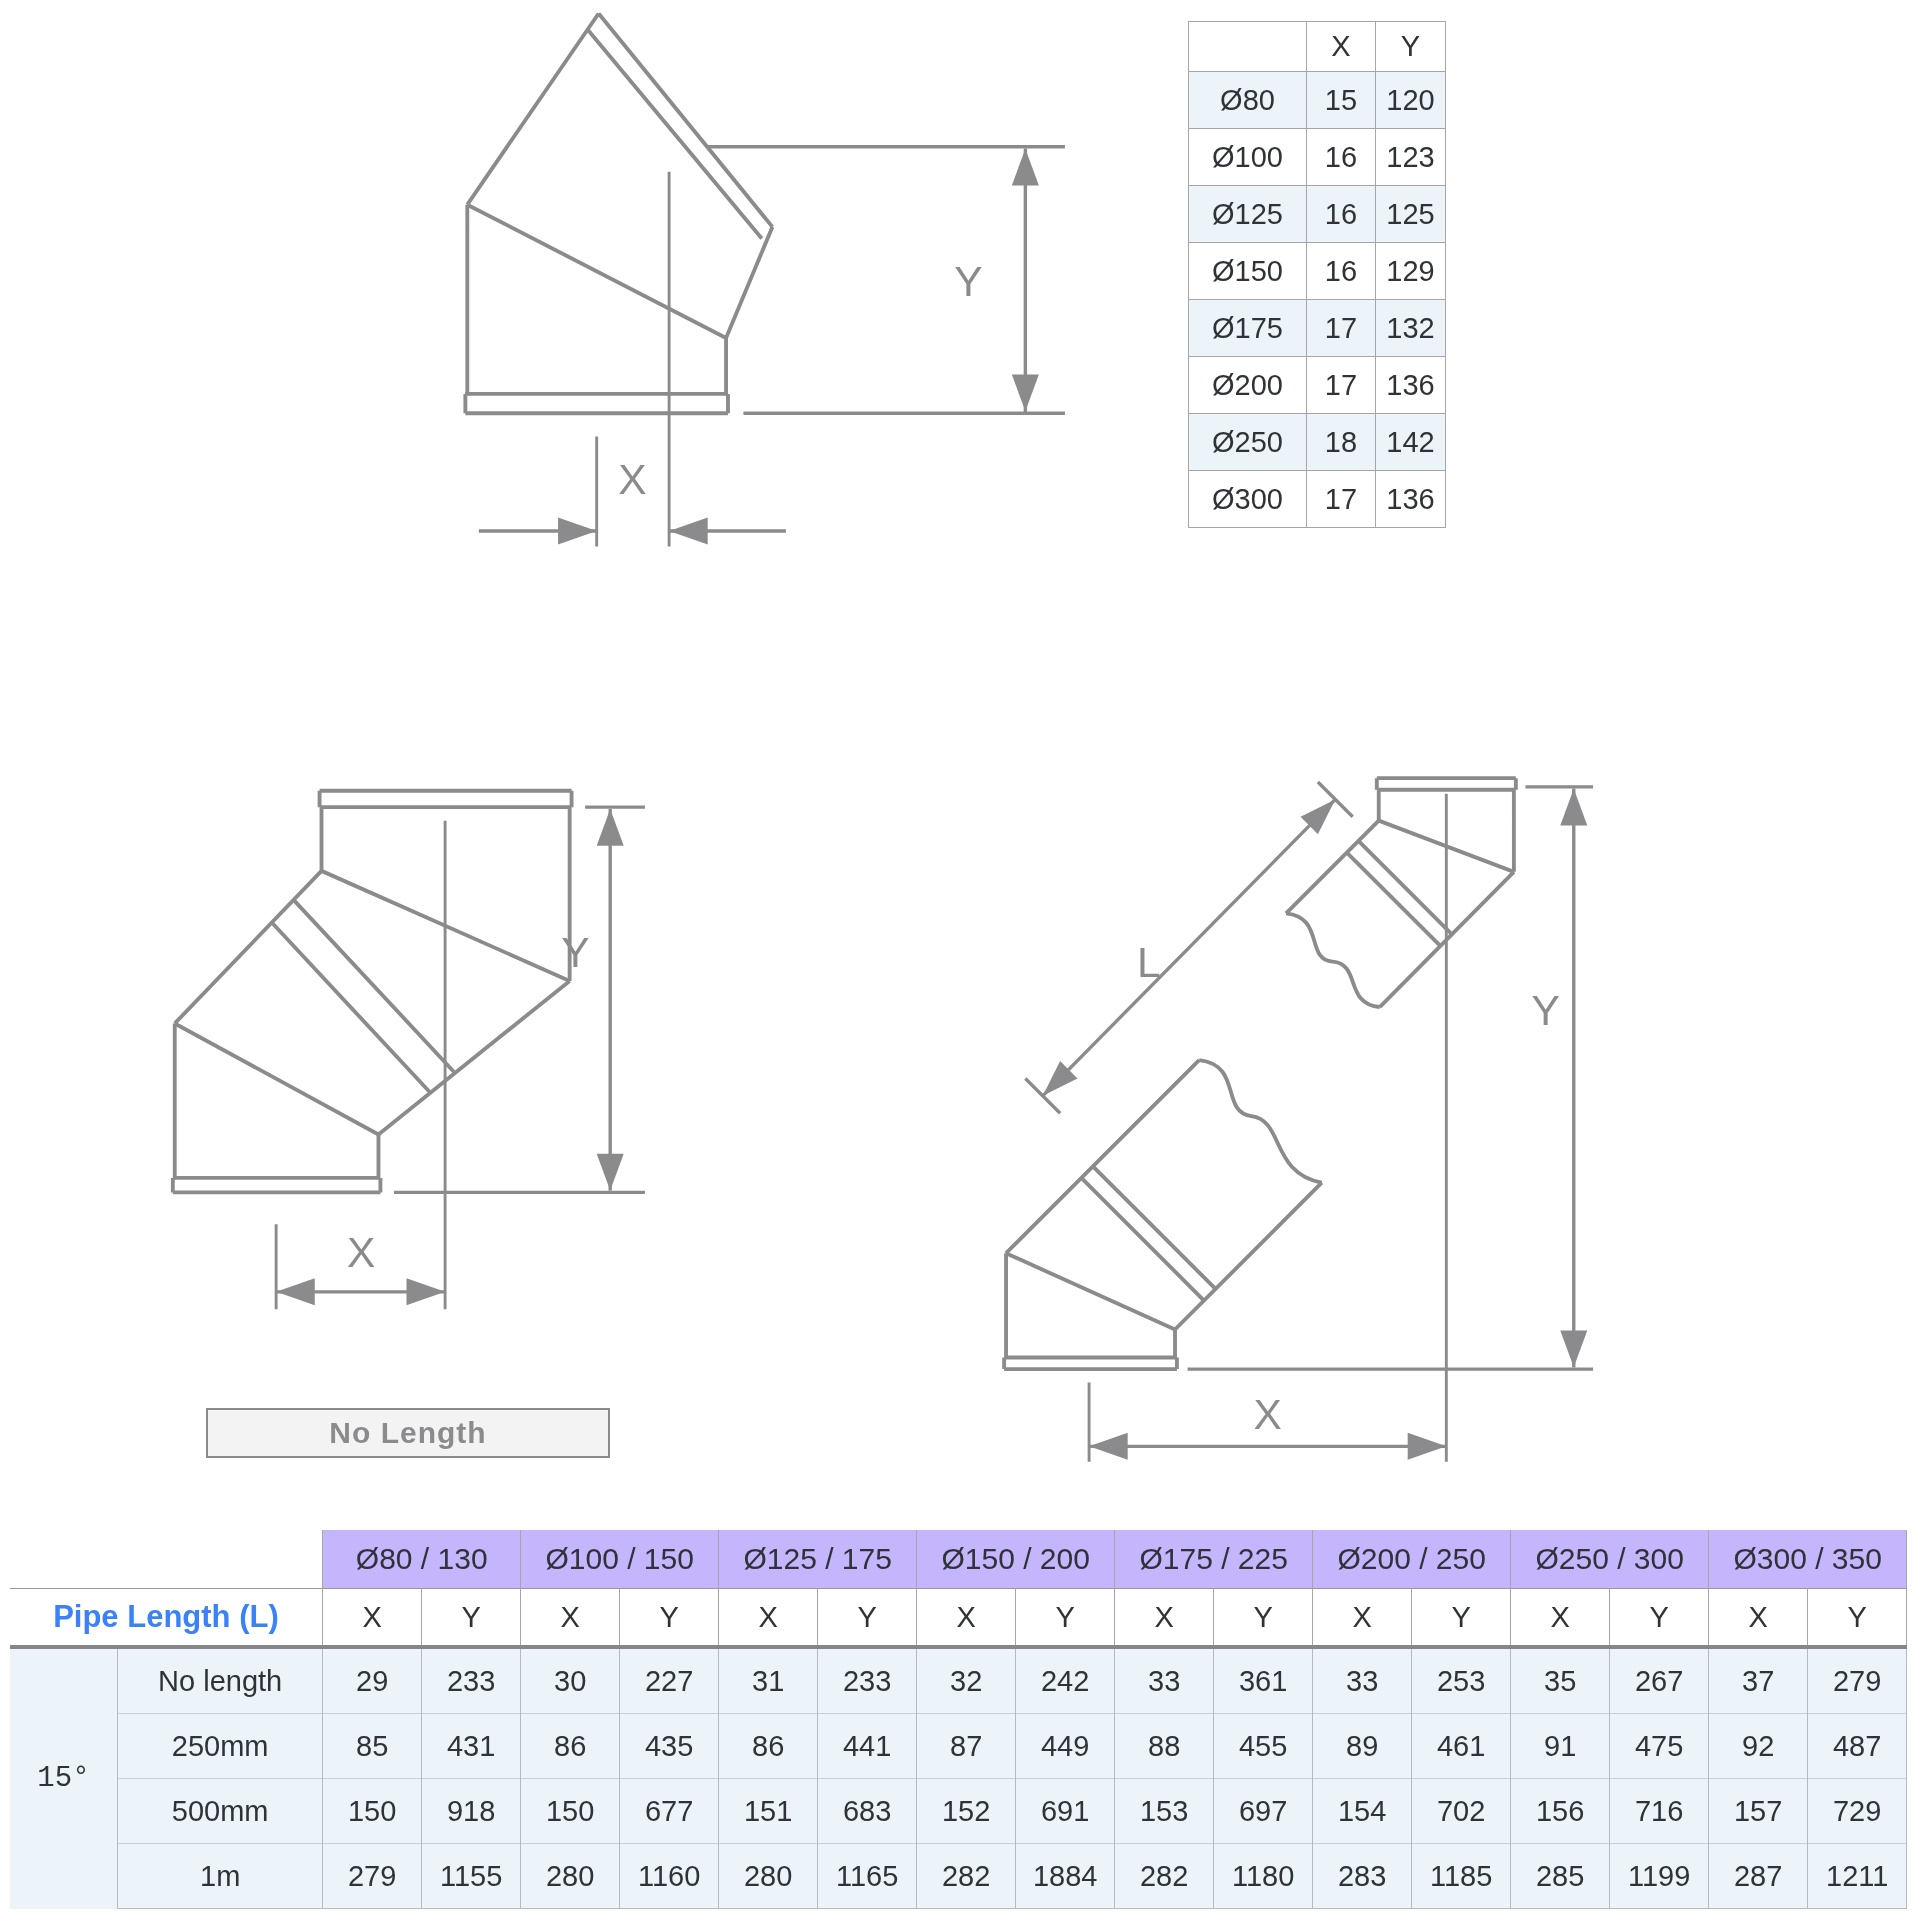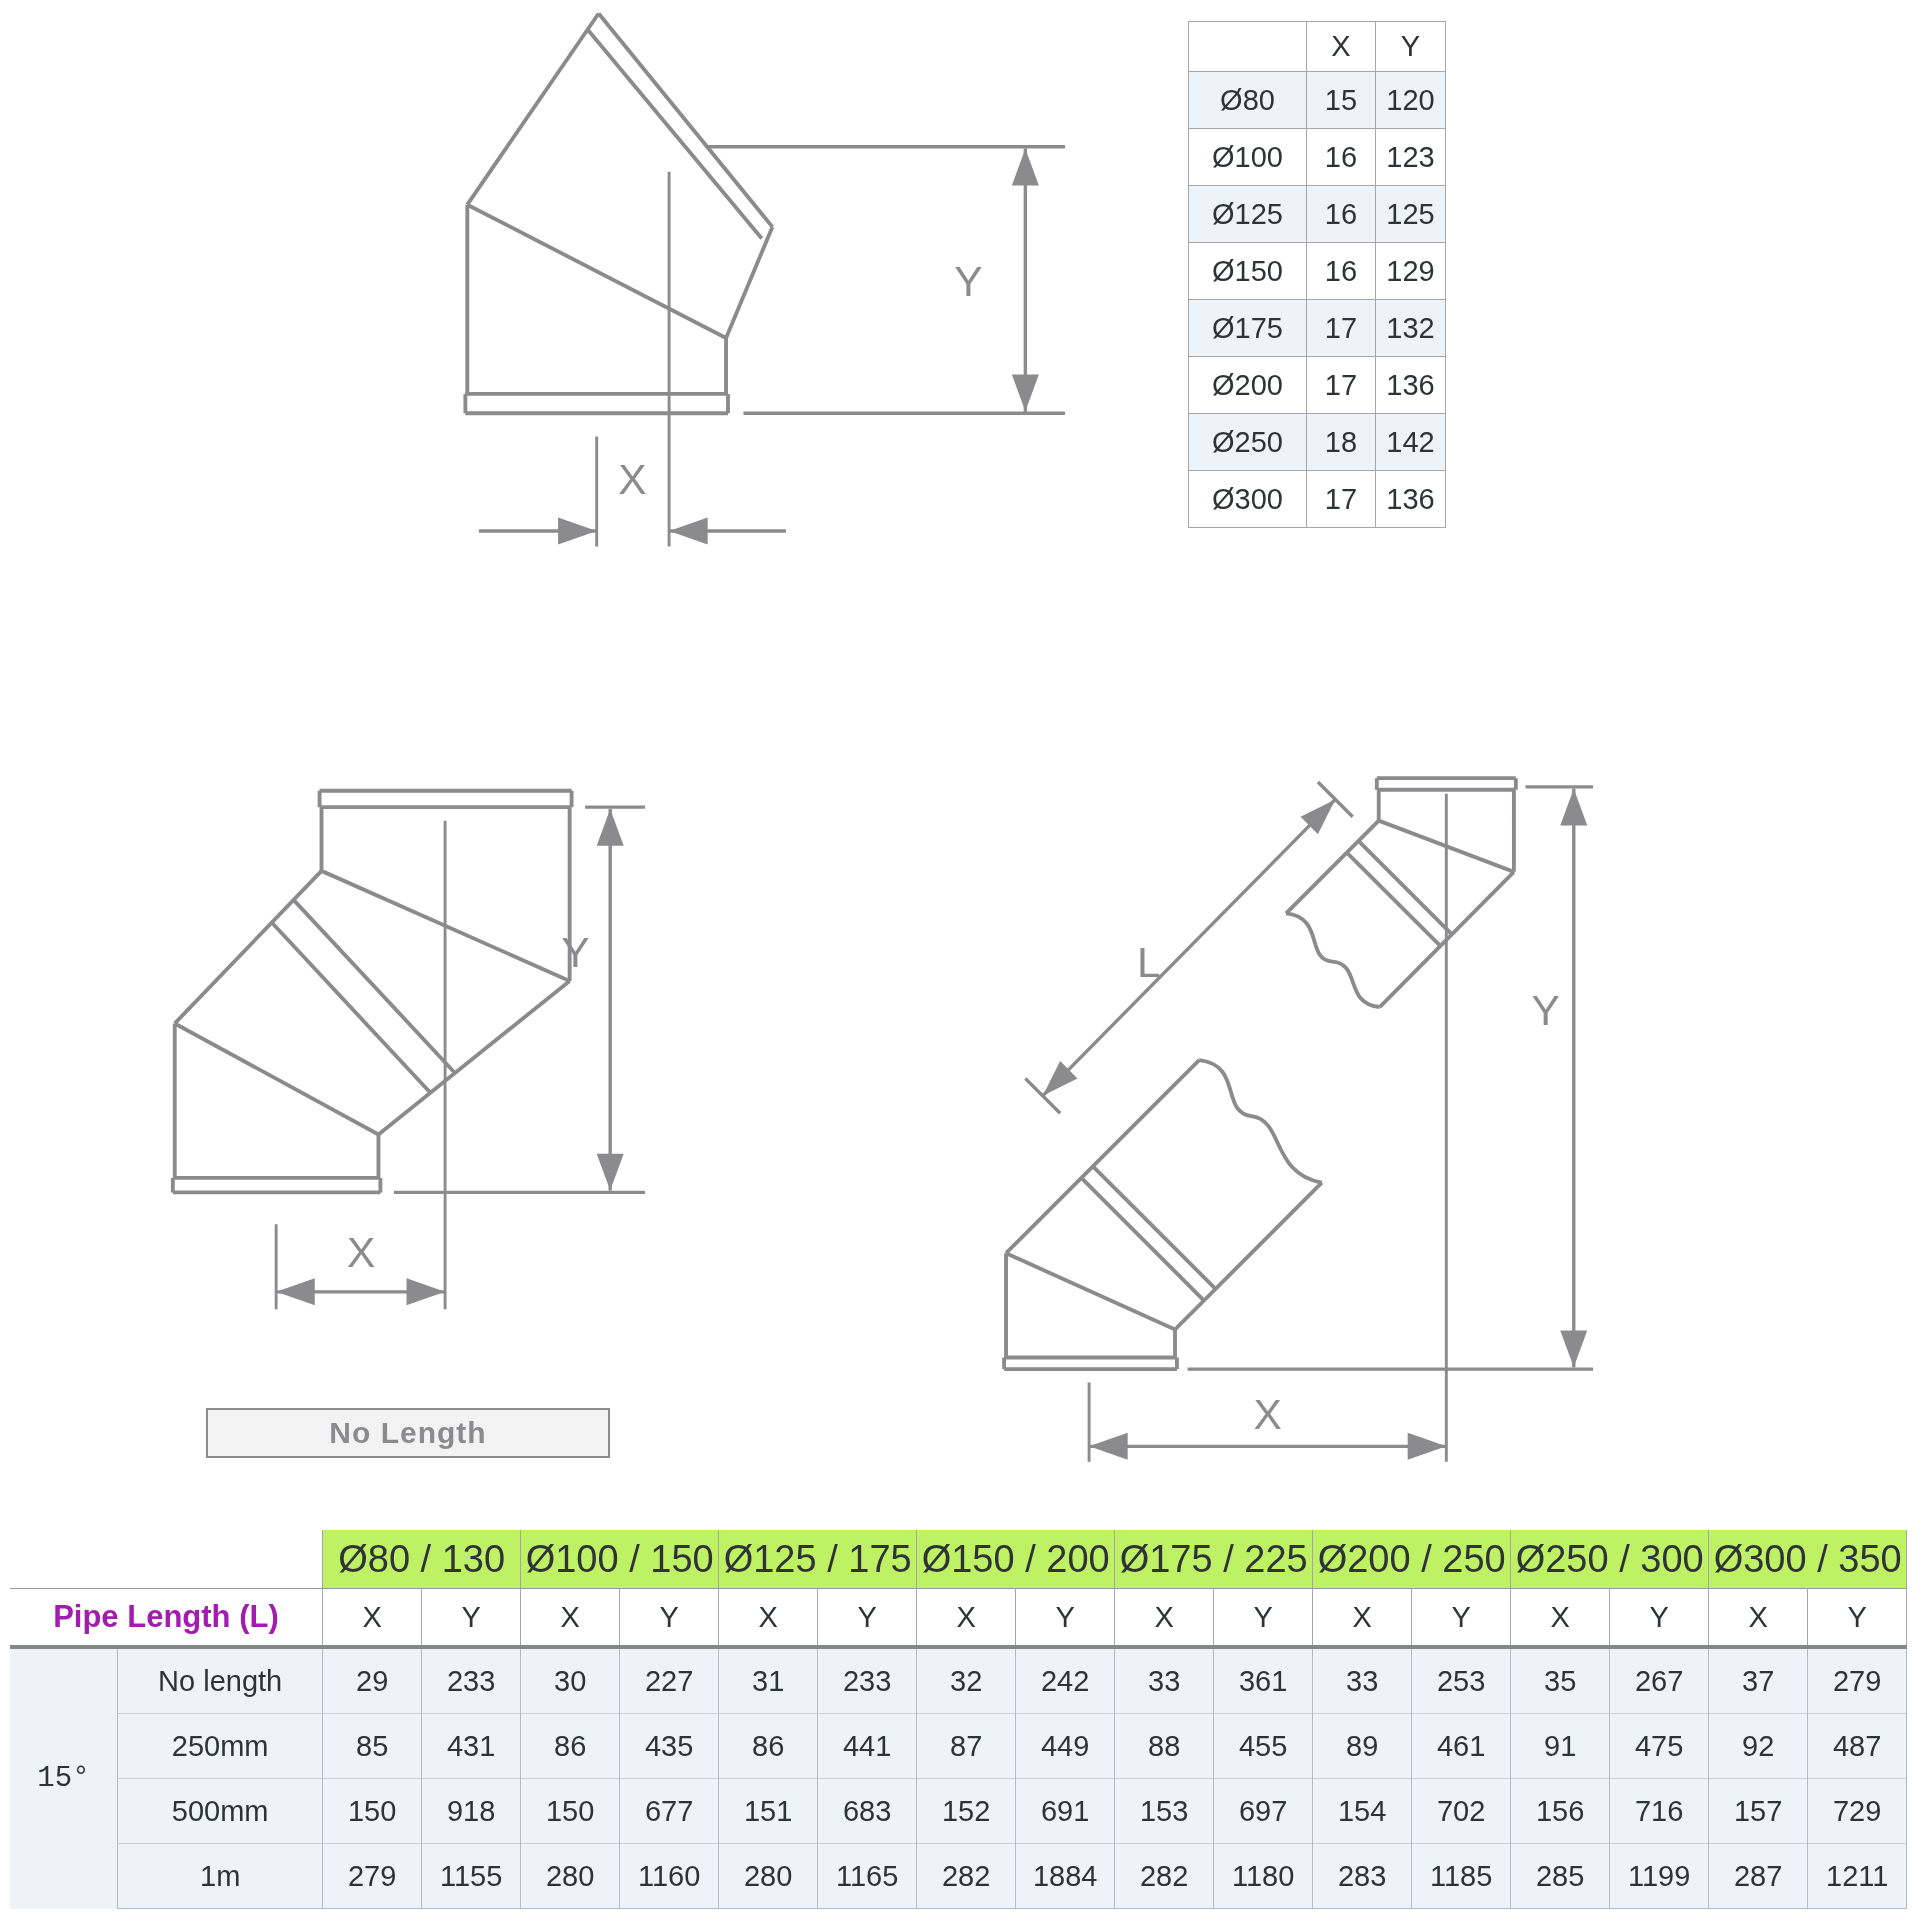"Ø80 / 130" .pl-table .diam { background: #bef264 -> #c4b5fd; font-size: 38px -> 30px }
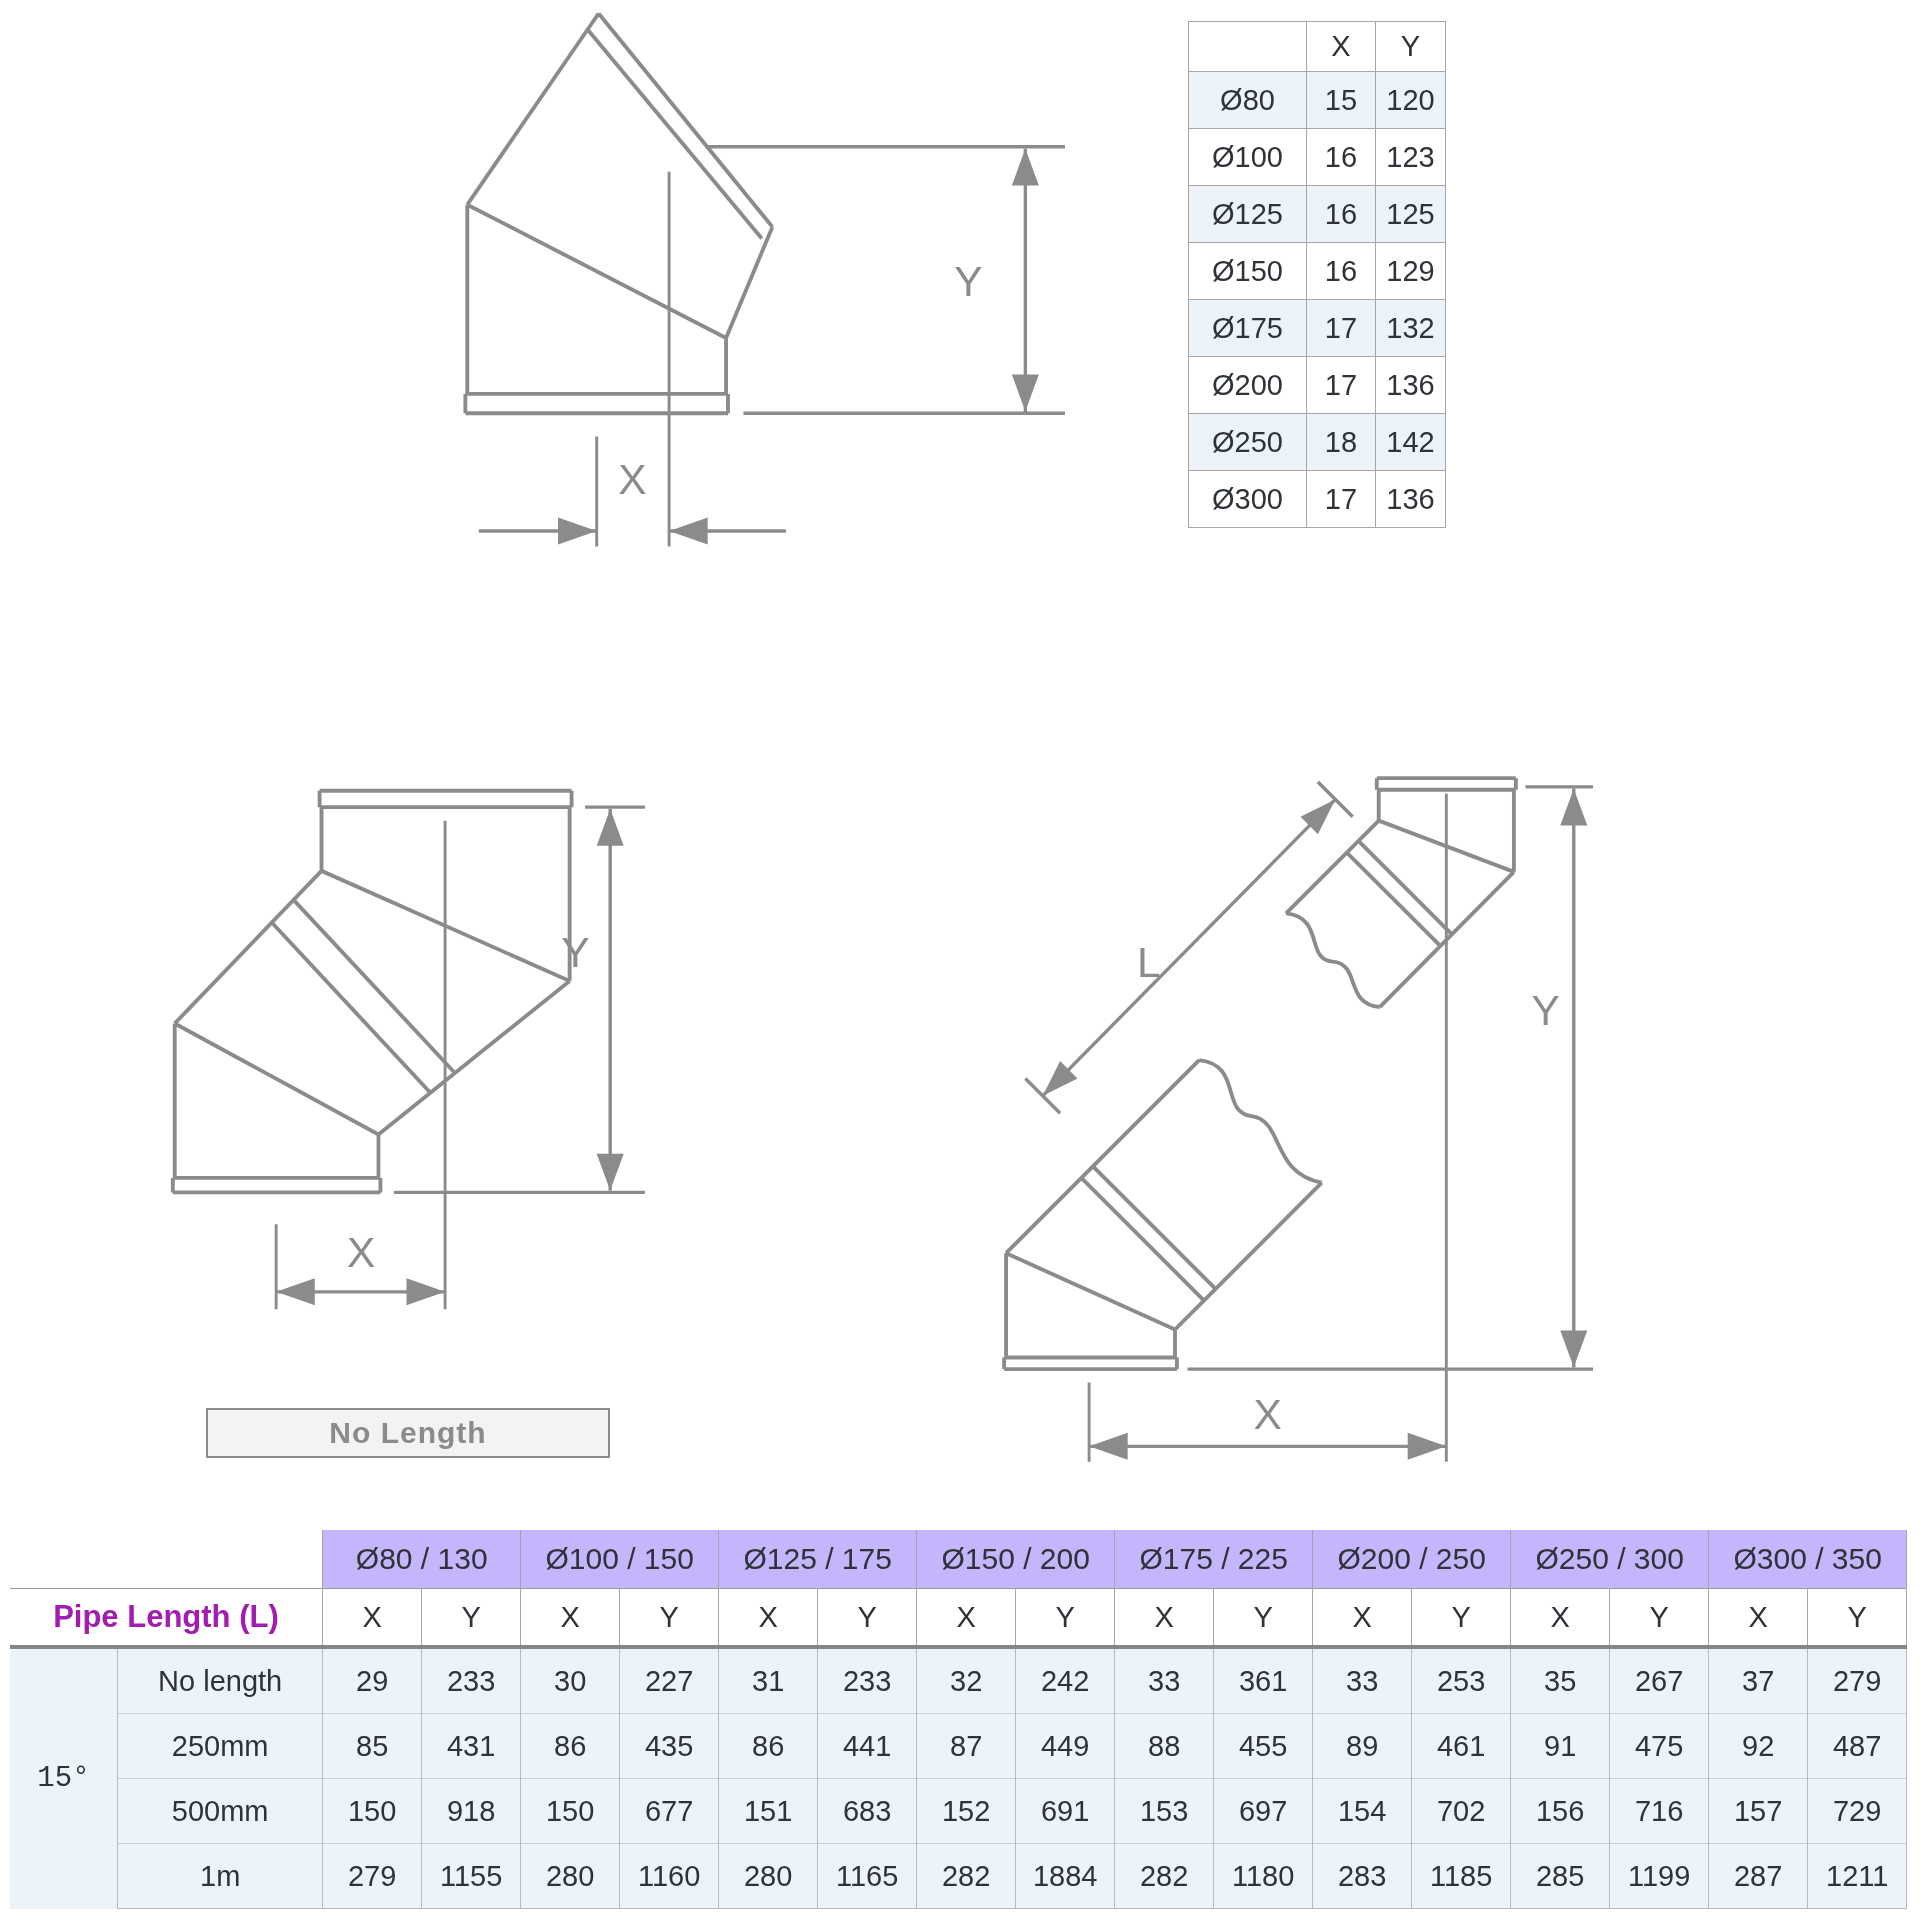"Pipe Length (L)" .pl-table .plh { color: #a21caf -> #3b82f6 }
